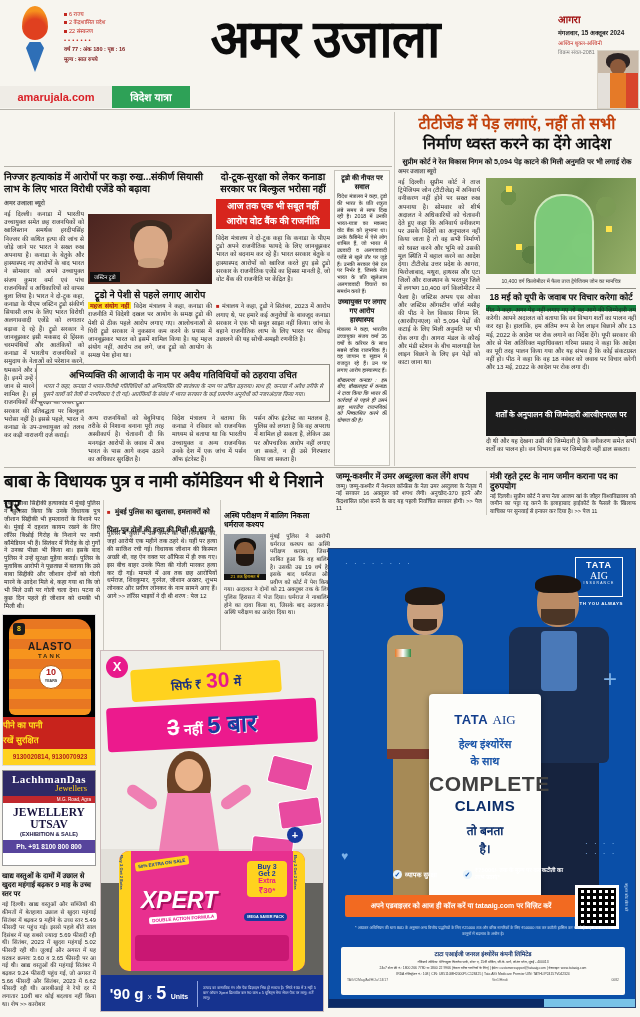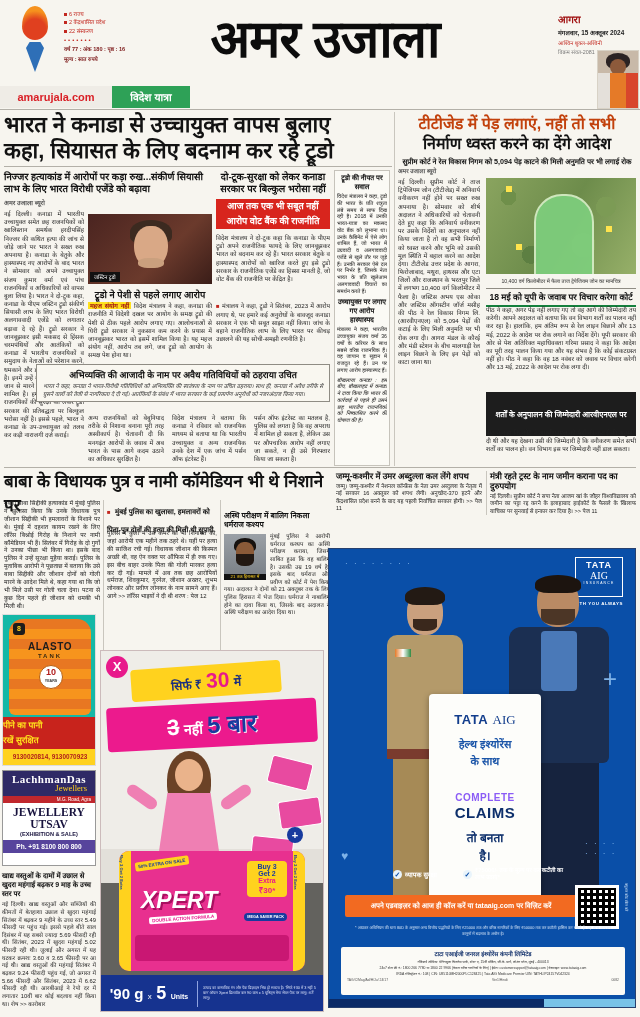"भारत ने कनाडा से उच्चायुक्त" div.abs { html: <div> <div>भारत ने कनाडा से उच्चायुक्त वापस बुलाए</div> <div>कहा, सियासत के लिए बदनाम कर रहे ट्रूडो</div> </div> -> none }
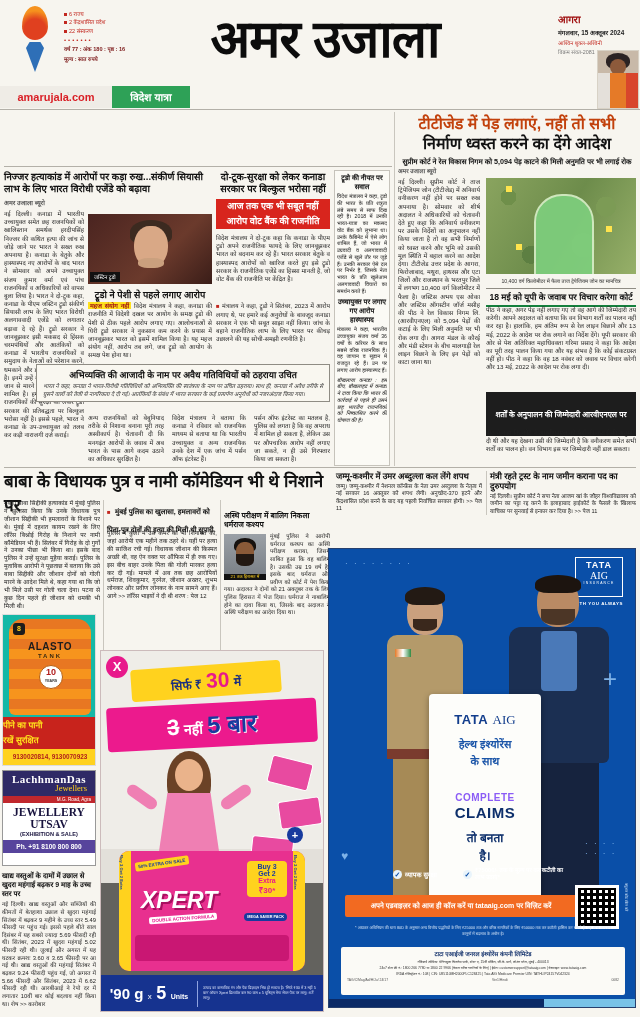"18 मई को यूपी के" div.abs { border-bottom: 2px solid #15803d -> 6px solid #15803d }
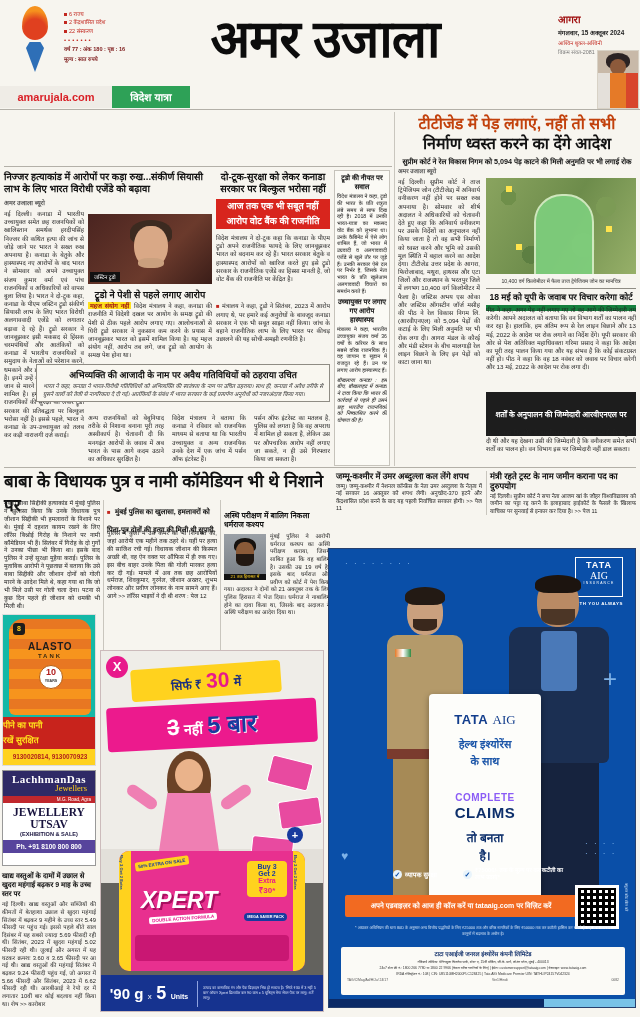"ALASTO" div.abs { background: #14b8a6 -> #000000 }
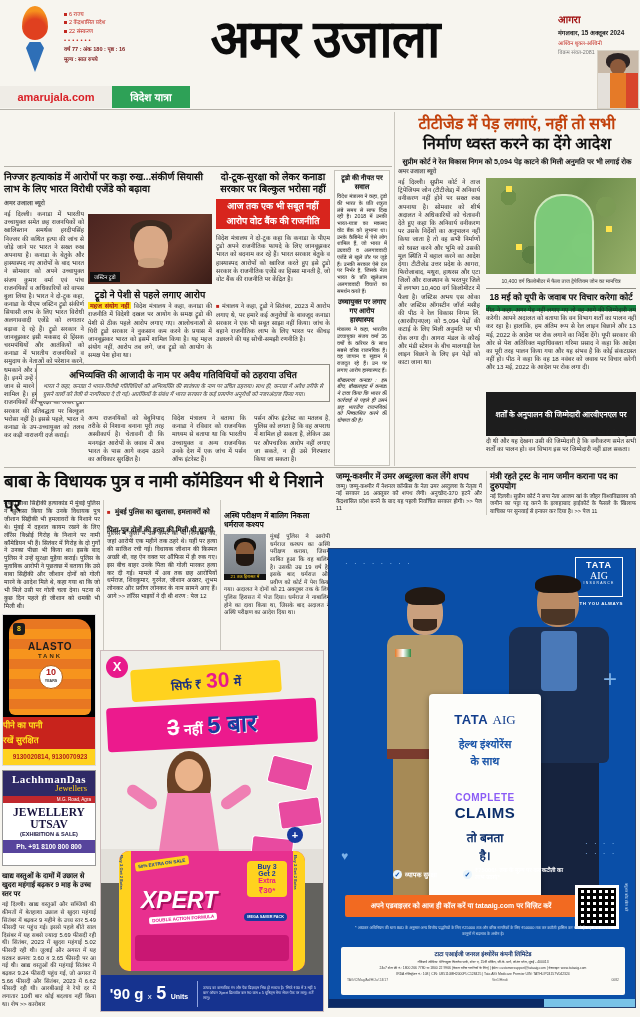"COMPLETE" div { color: #8b5cf6 -> #404040; font-size: 10px -> 21px; margin-top: 24px -> 4px }
